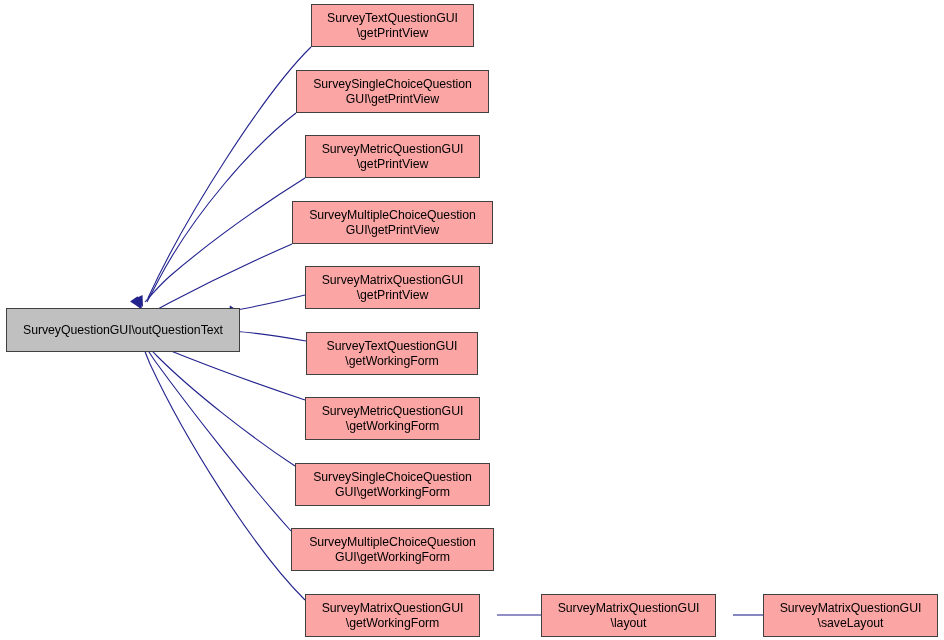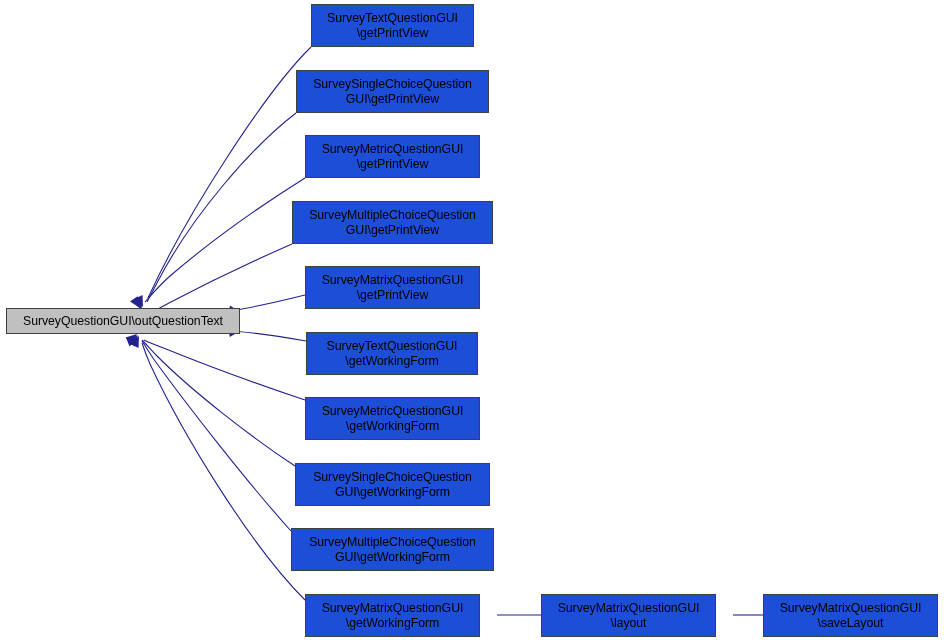"SurveyTextQuestionGUI" .node { background: #1d4ed8 -> #fca5a5 }
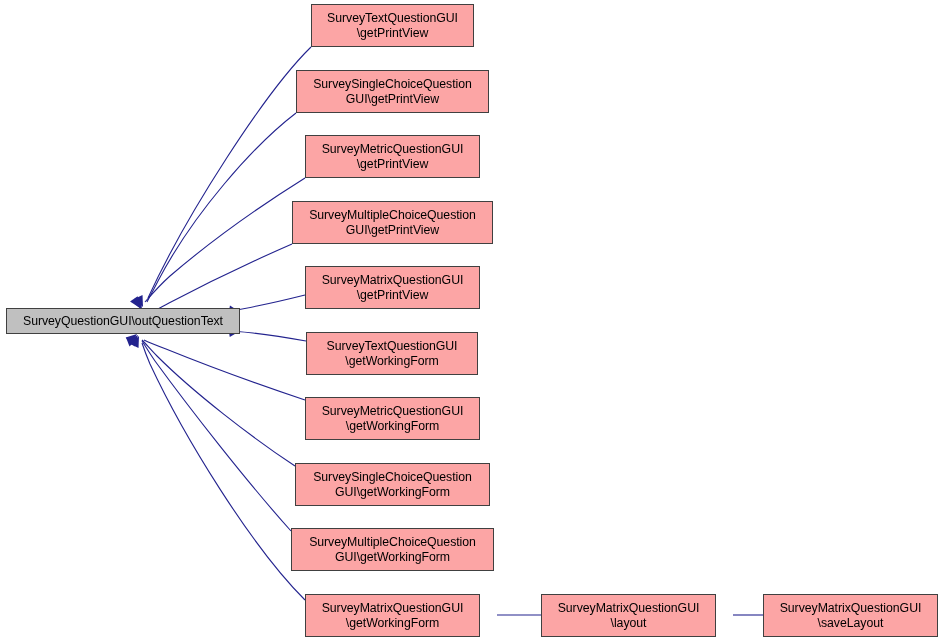"SurveyQuestionGUI\outQuestionText" div.node { height: 26px -> 44px }
